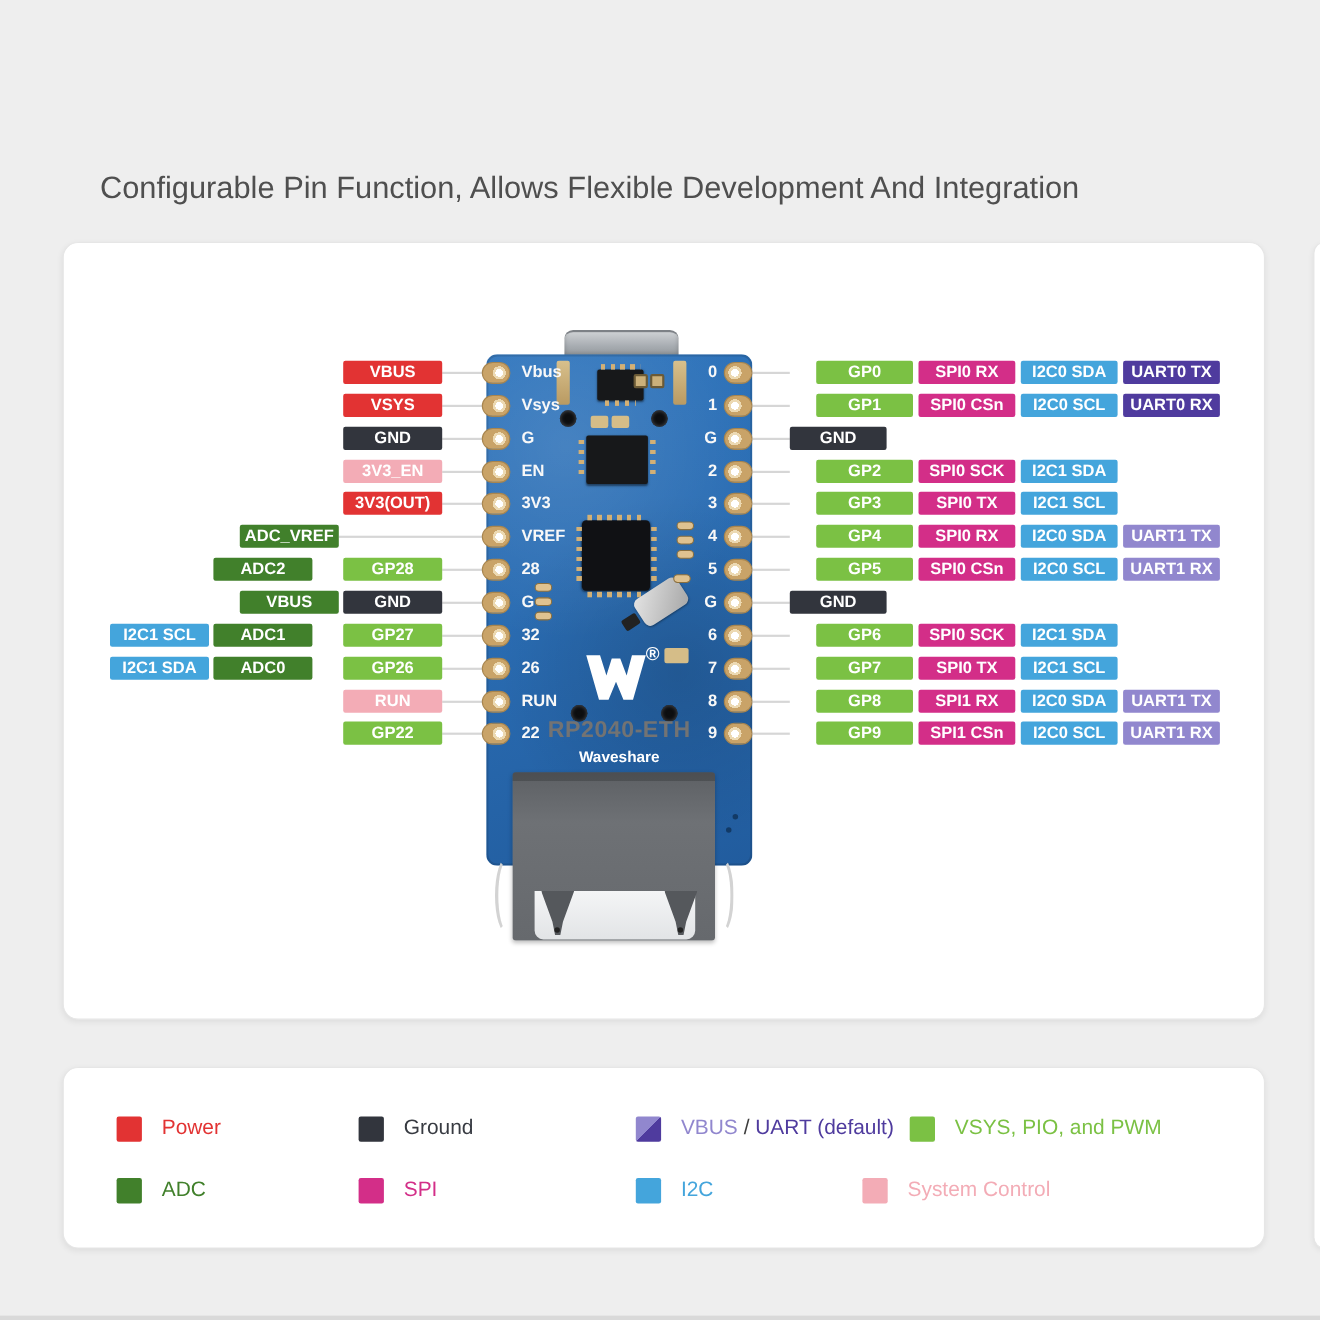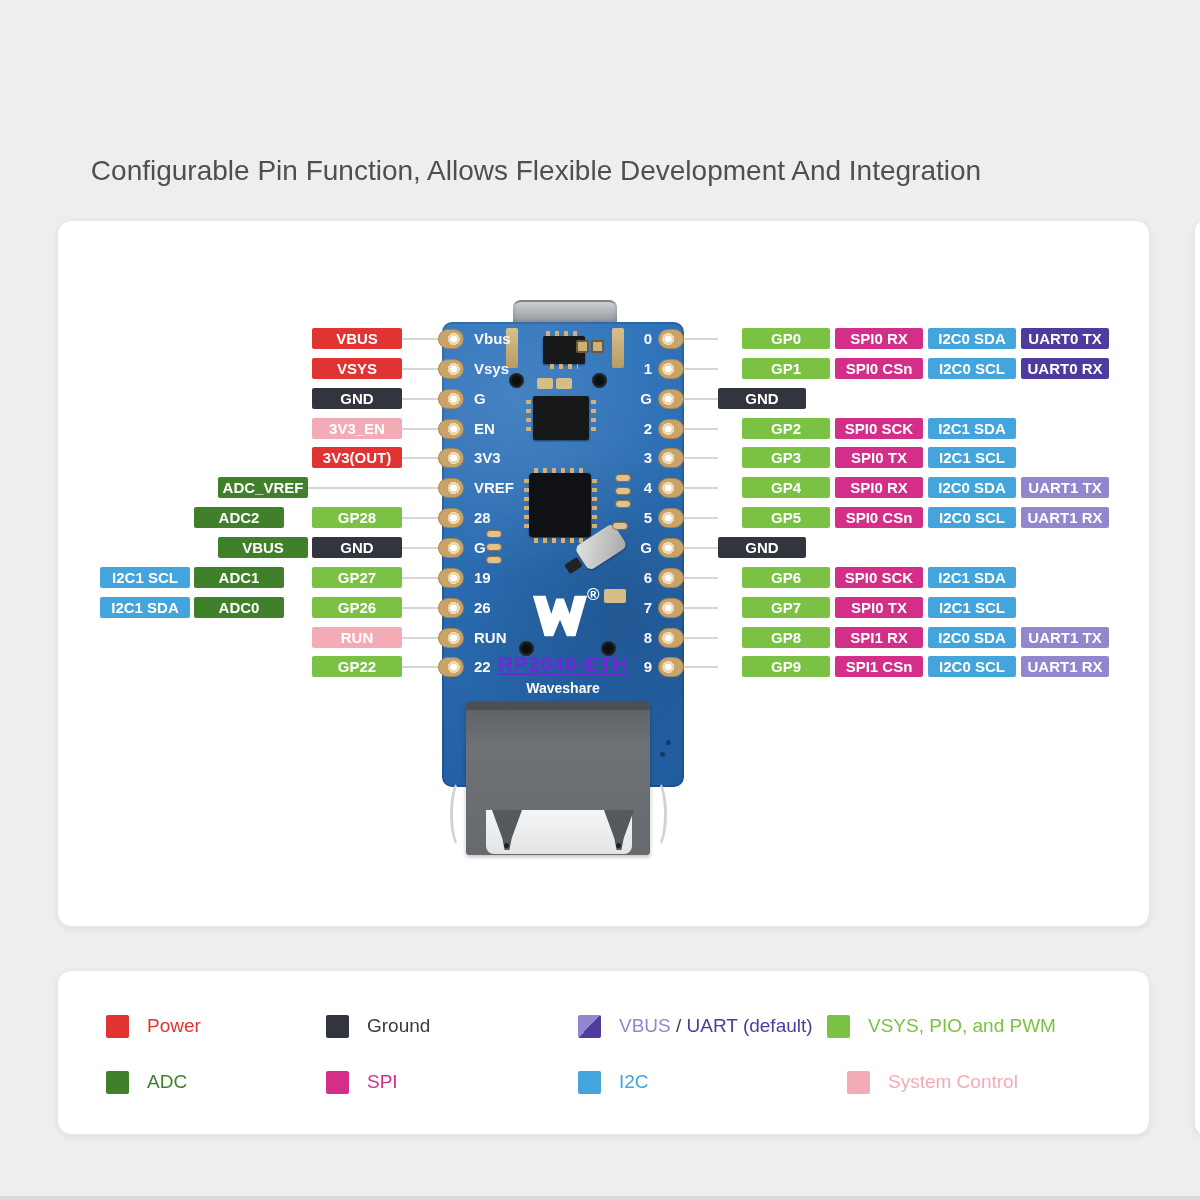"19" div.silk { text: 19 -> 32 }
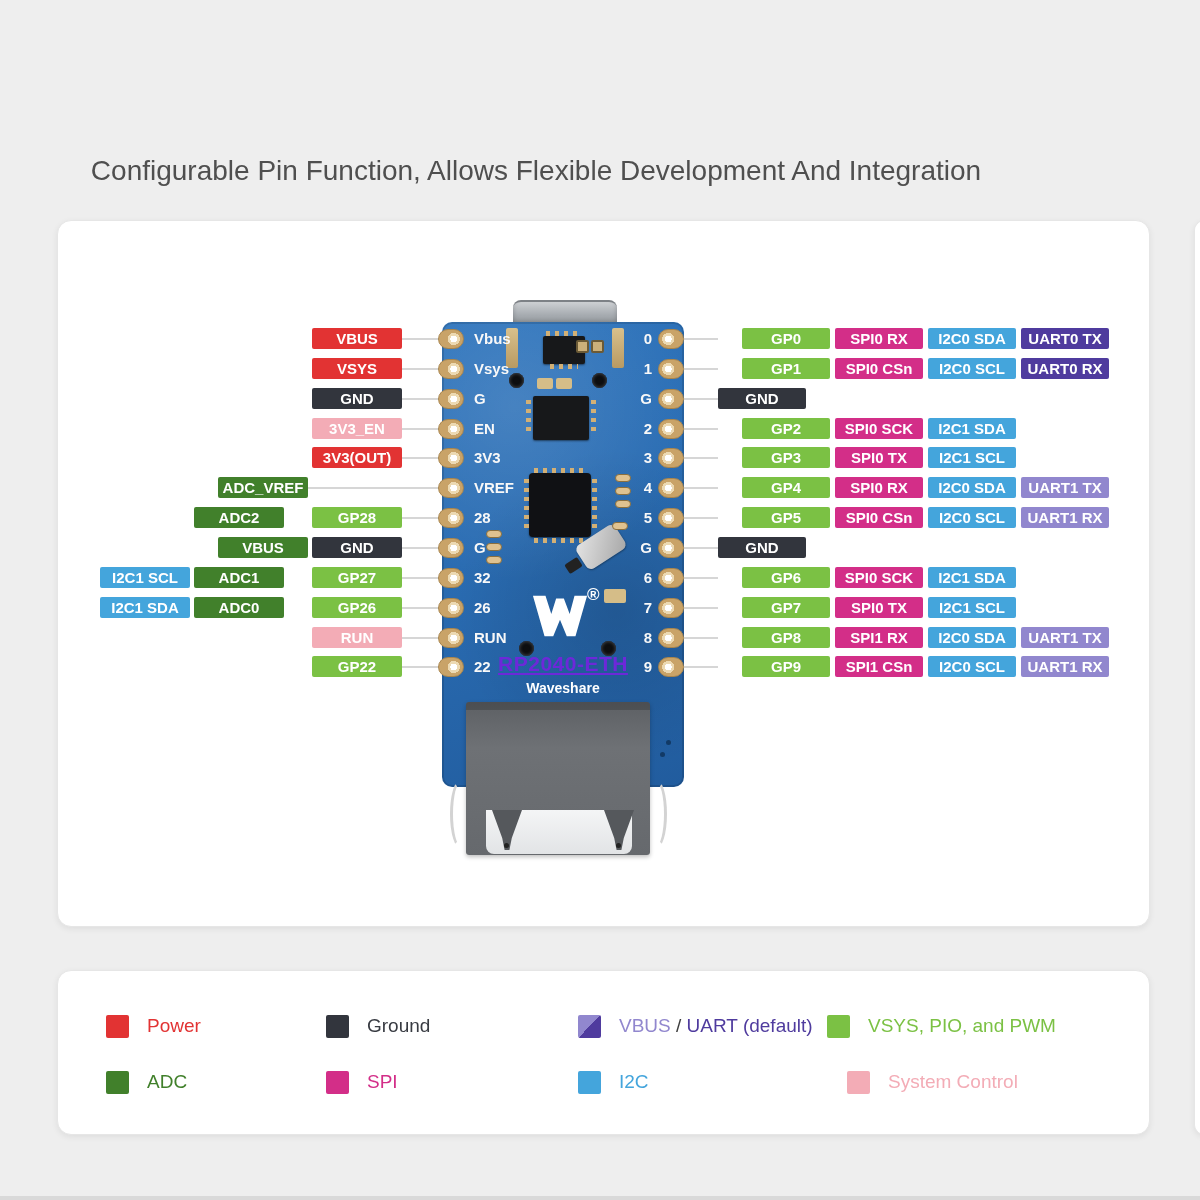"RP2040-ETH" #board-model { color: #6d28d9 -> #737373; text-decoration: underline -> none }
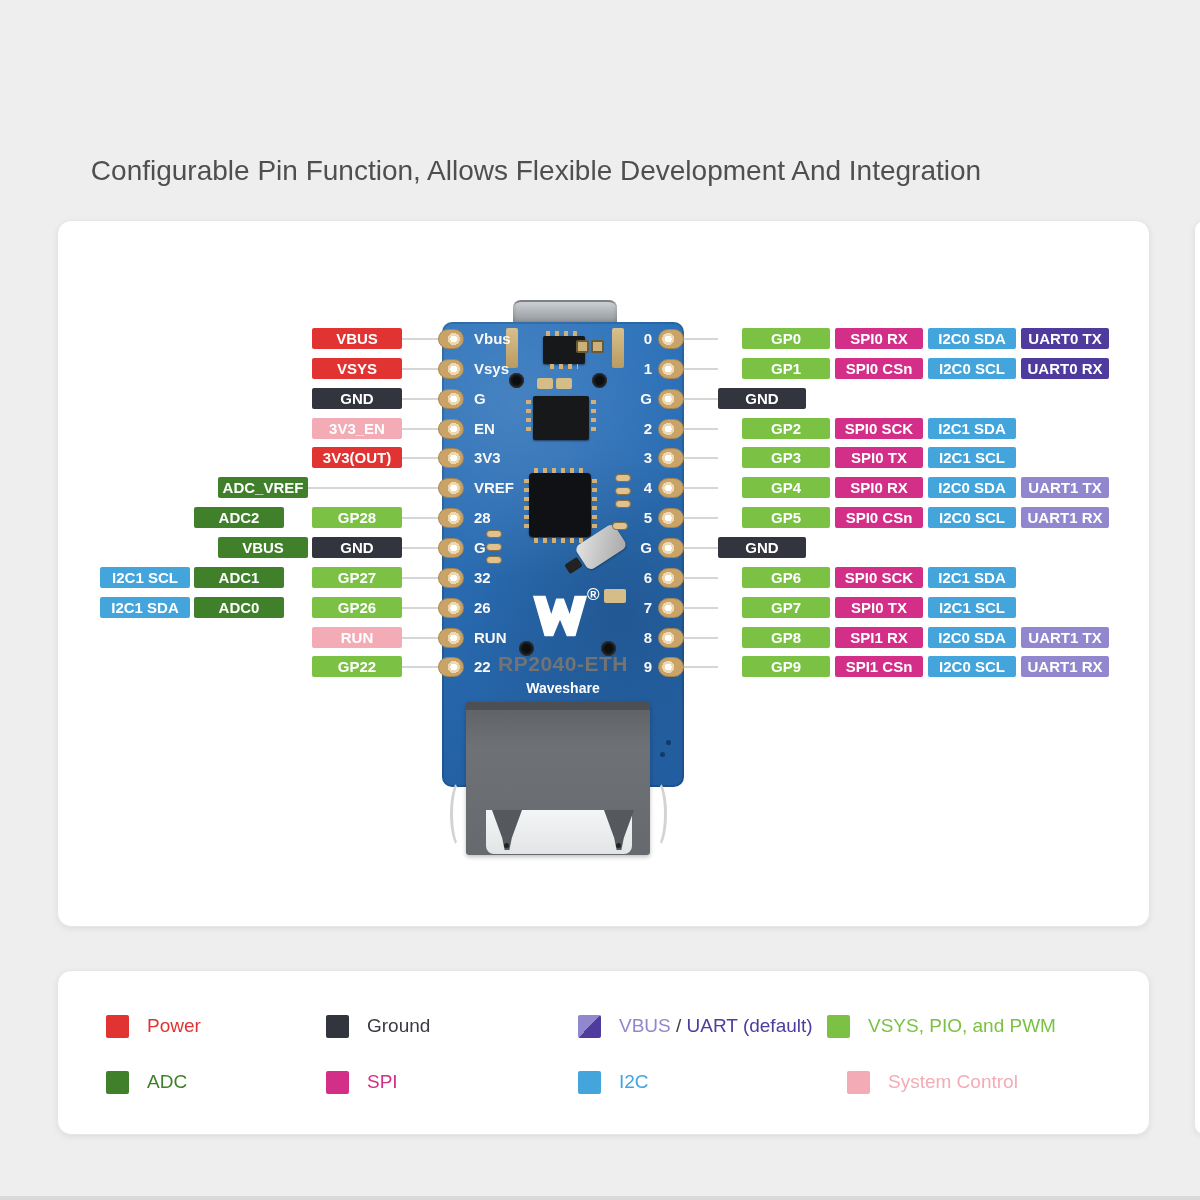"System Control" div.legend-item { left: 847px -> 784px }
